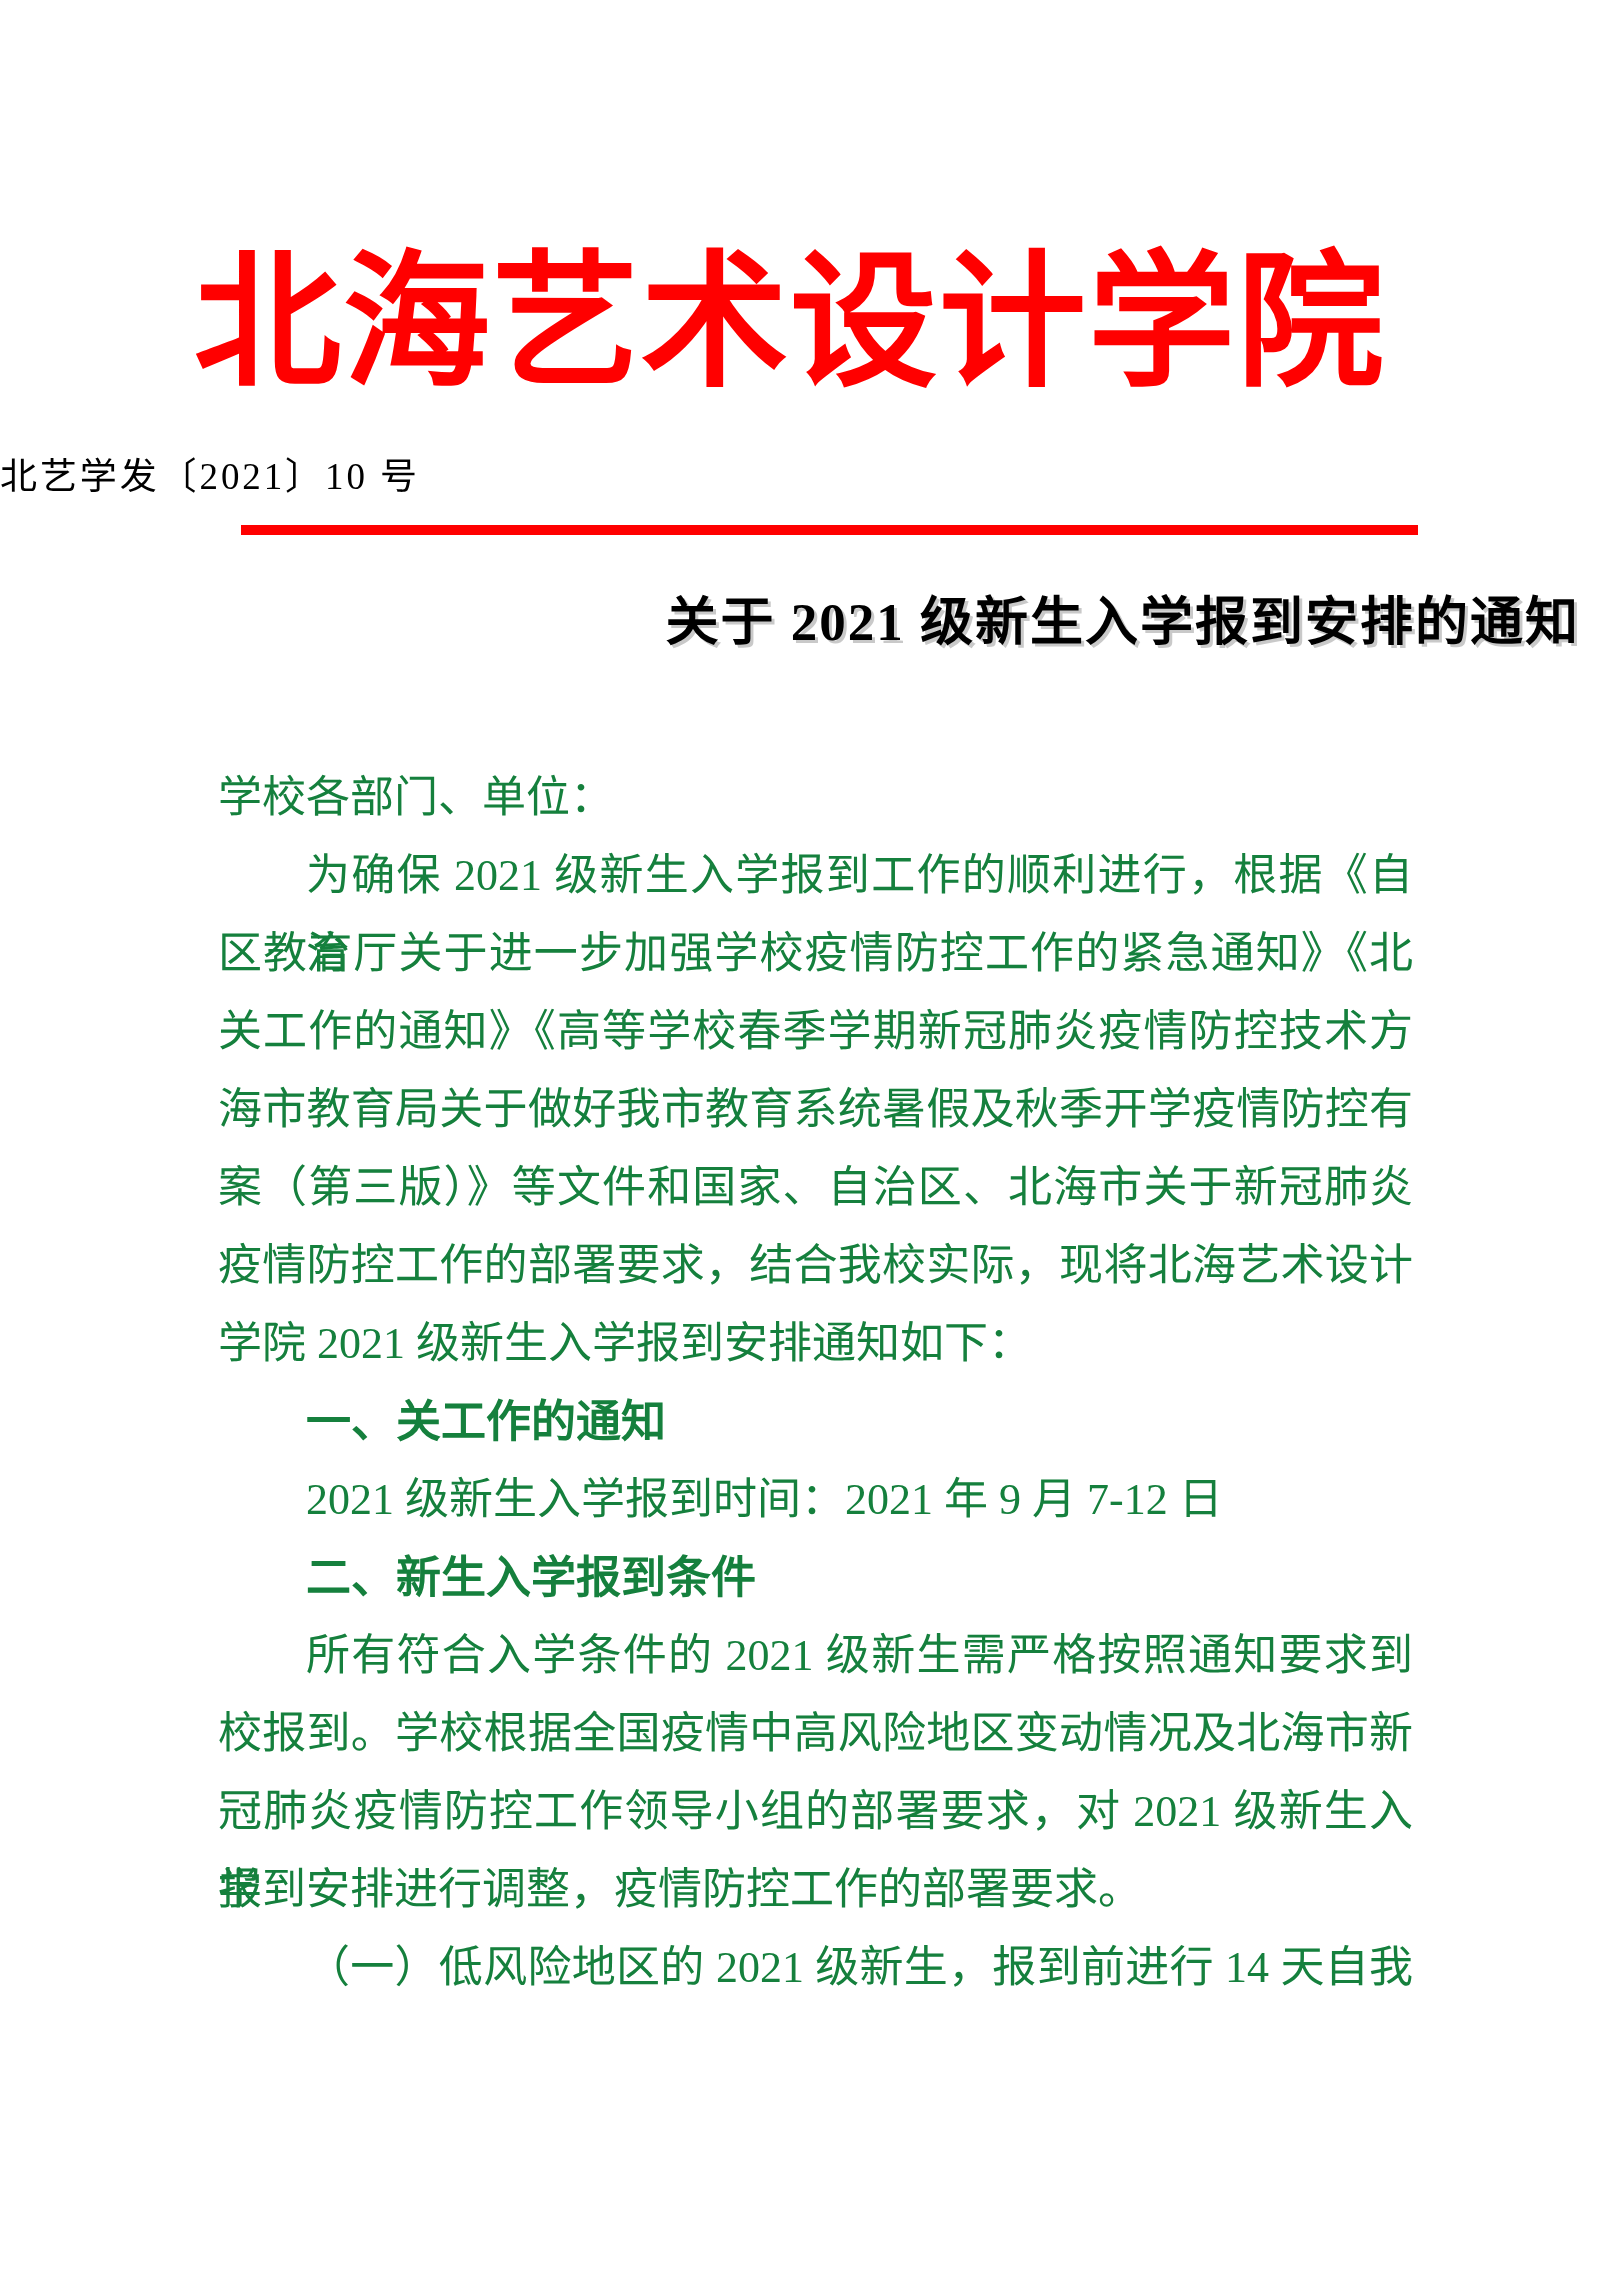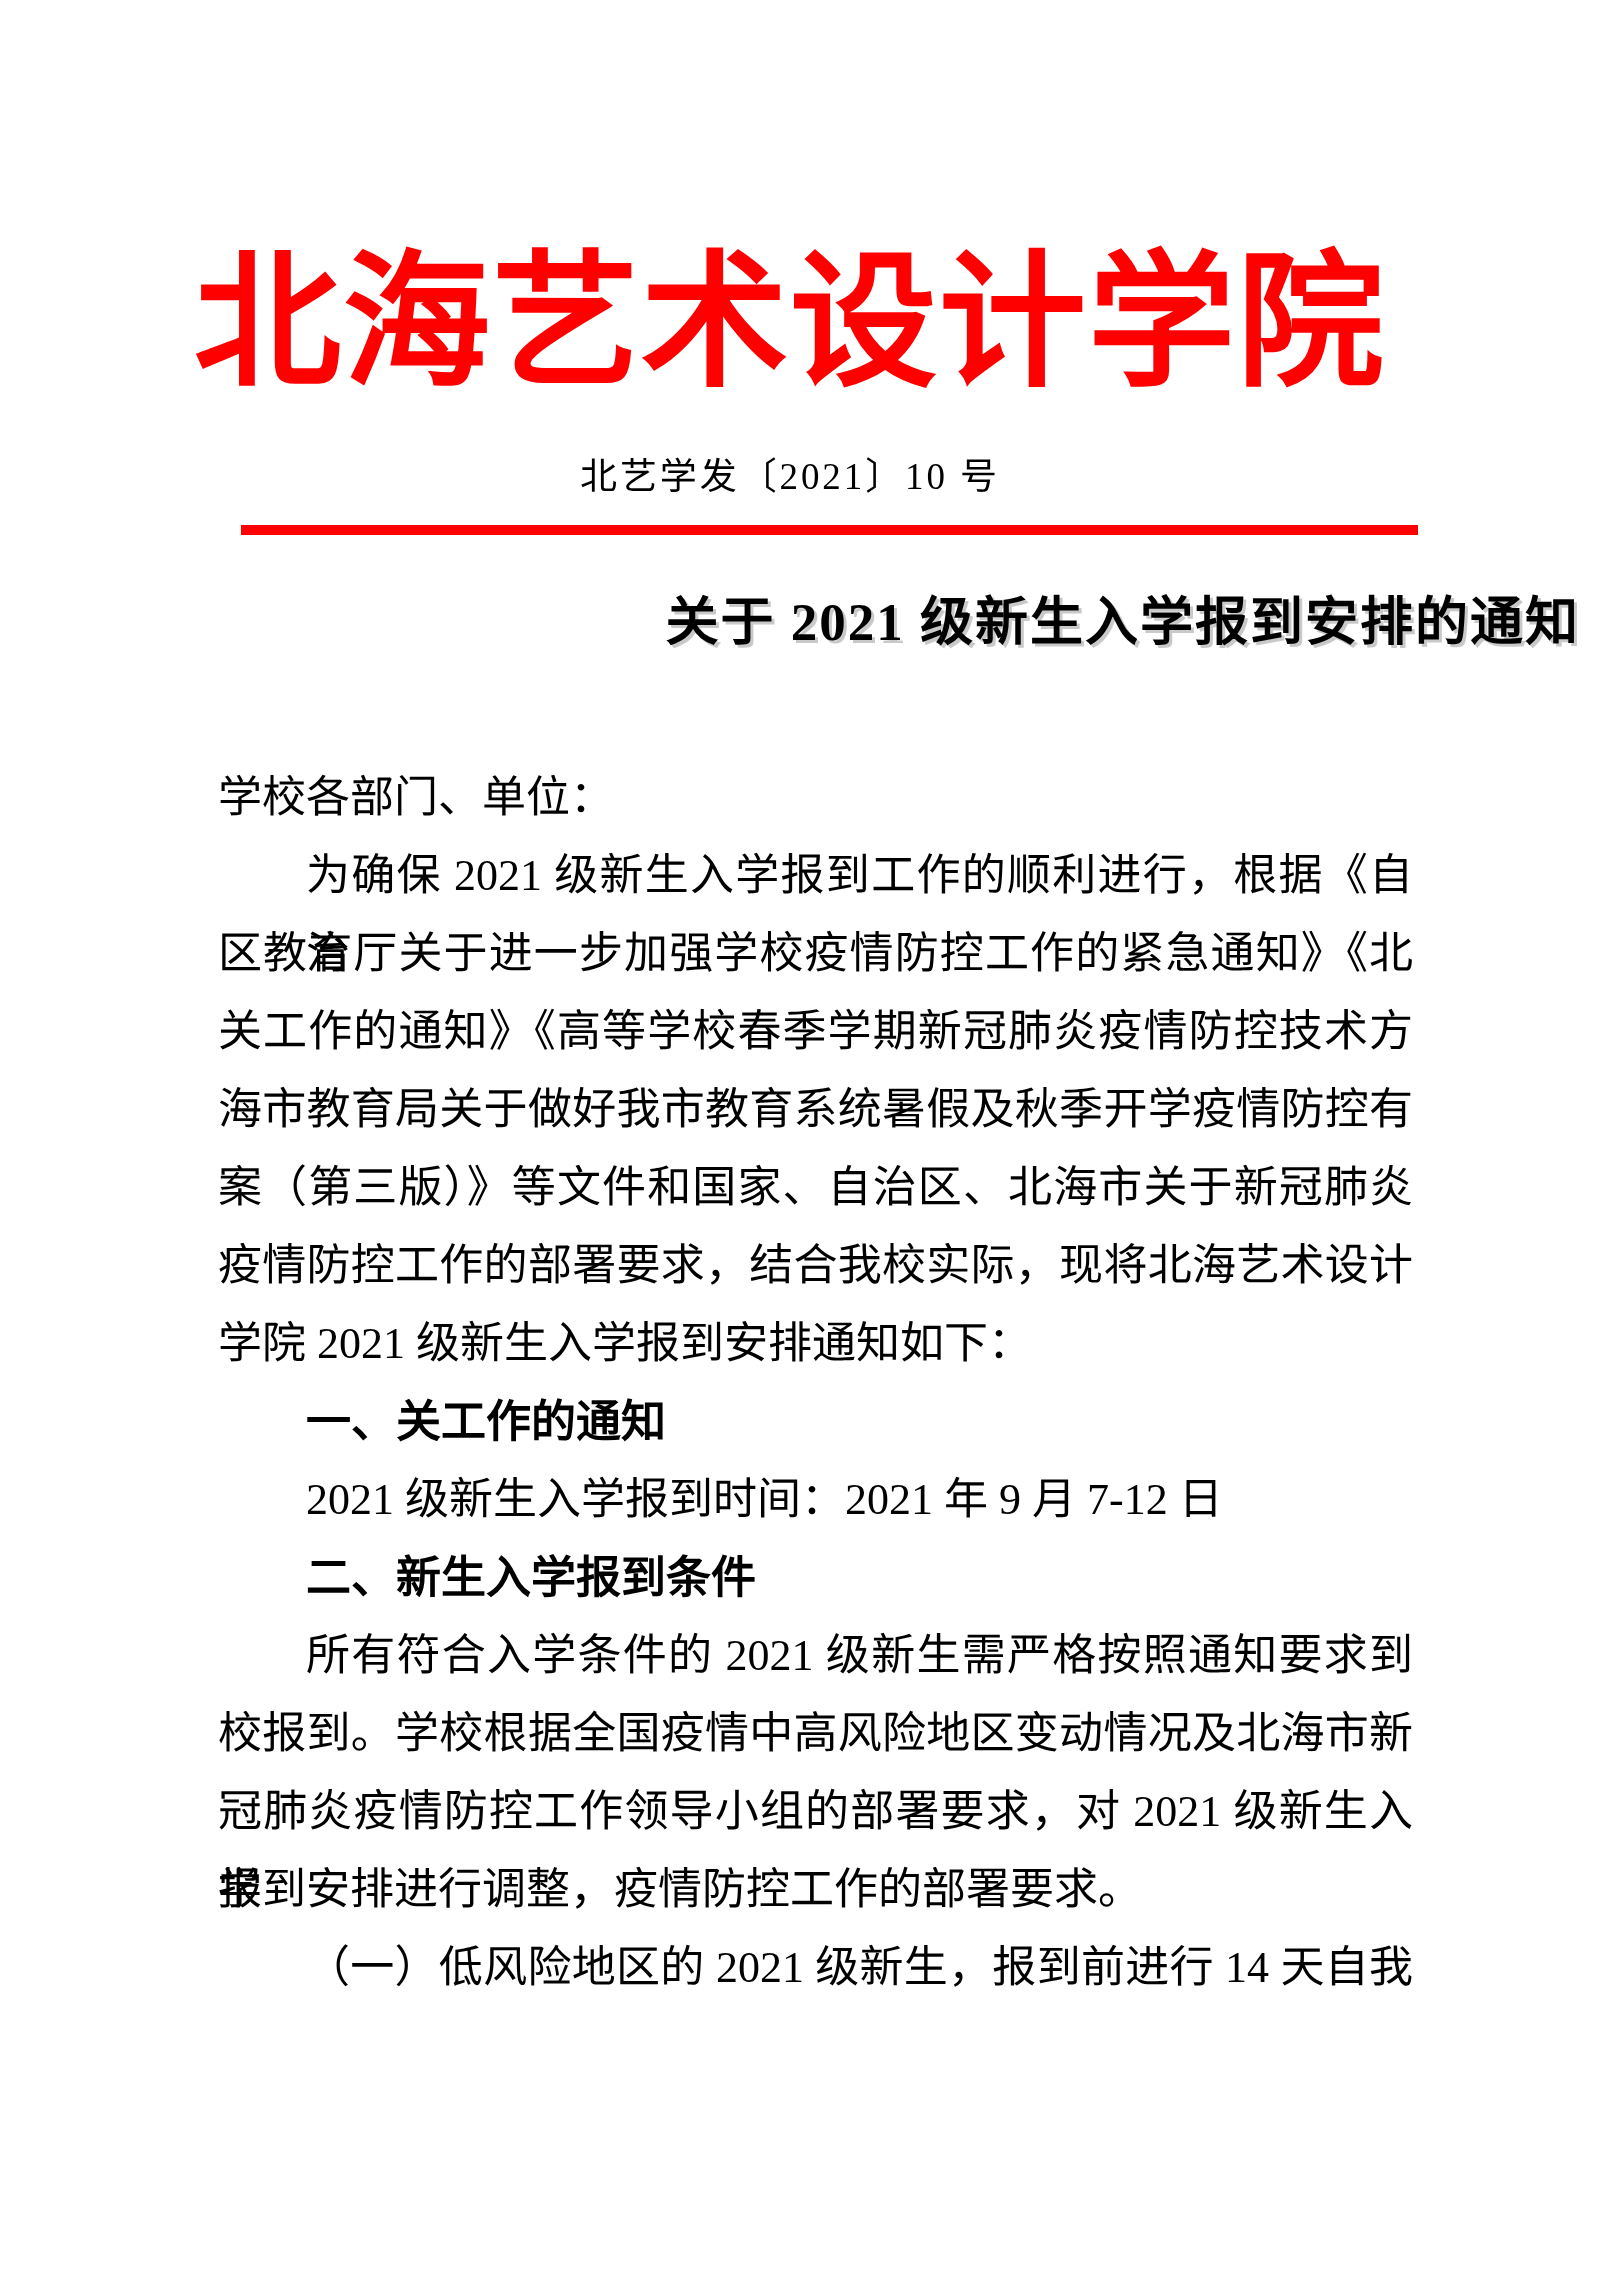"北艺学发〔2021〕10 号" .doc-number { text-align: center -> left }
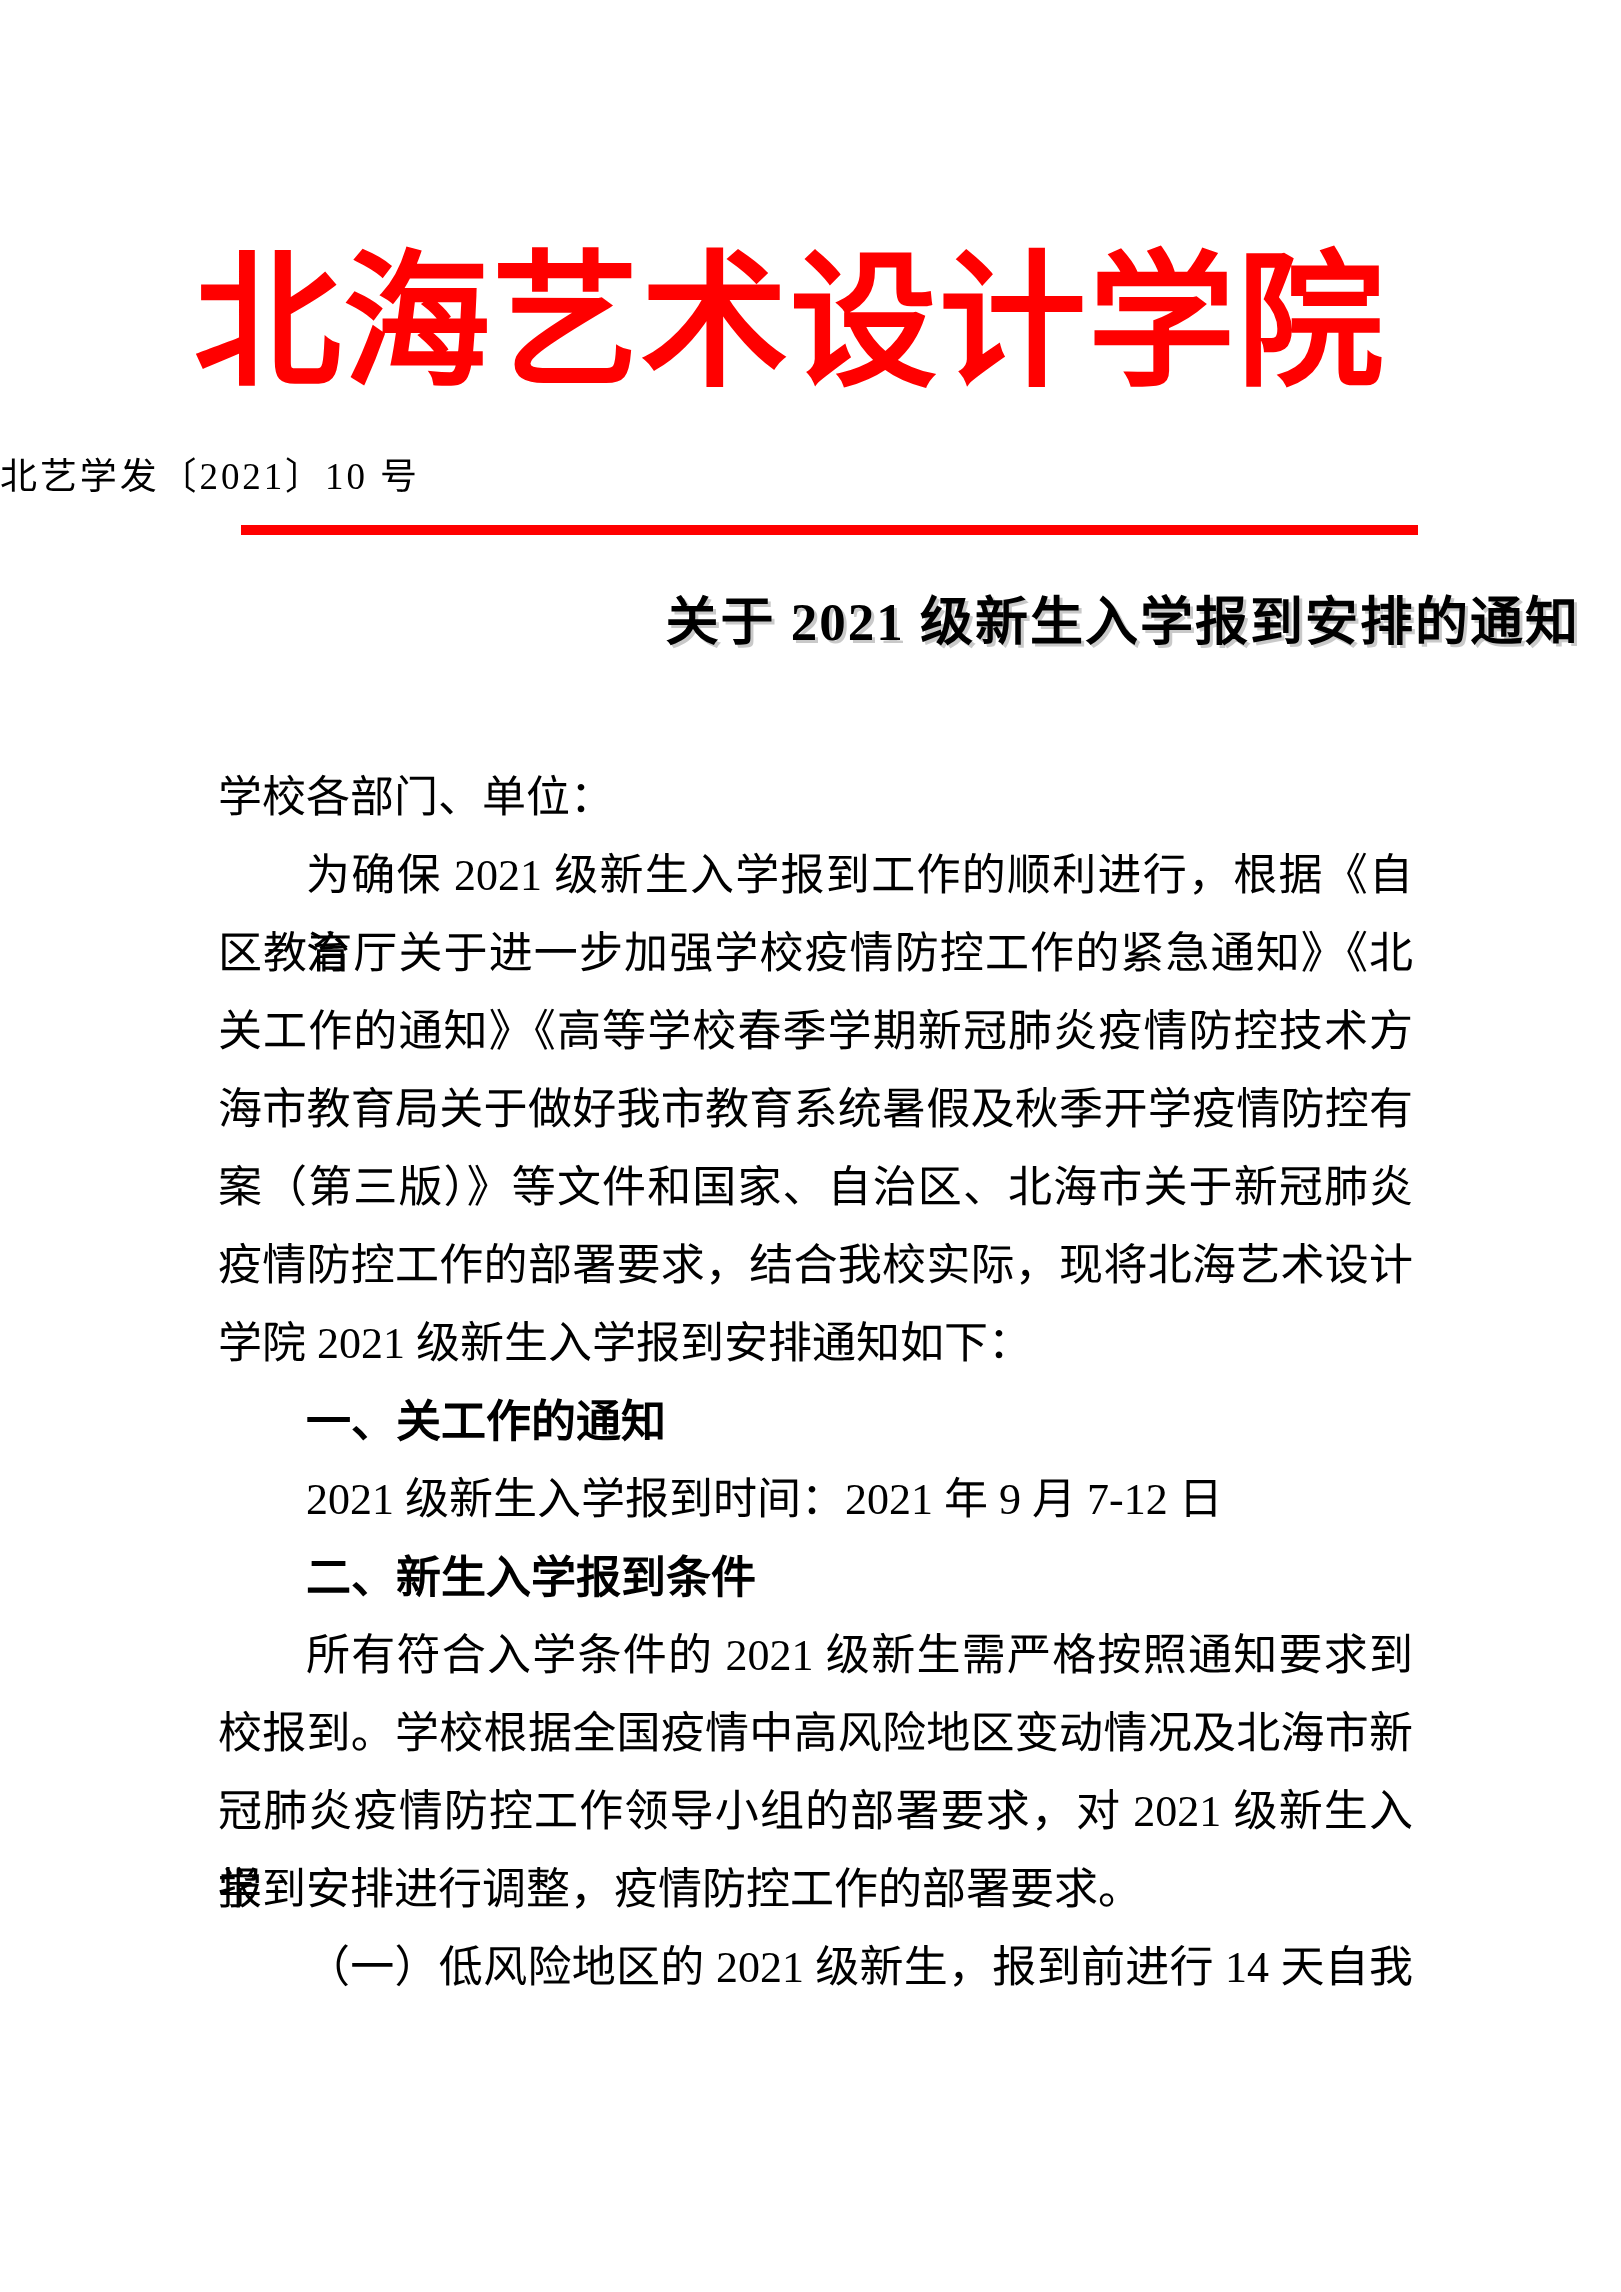"学校各部门、单位：" .line { color: #000000 -> #15803d }
